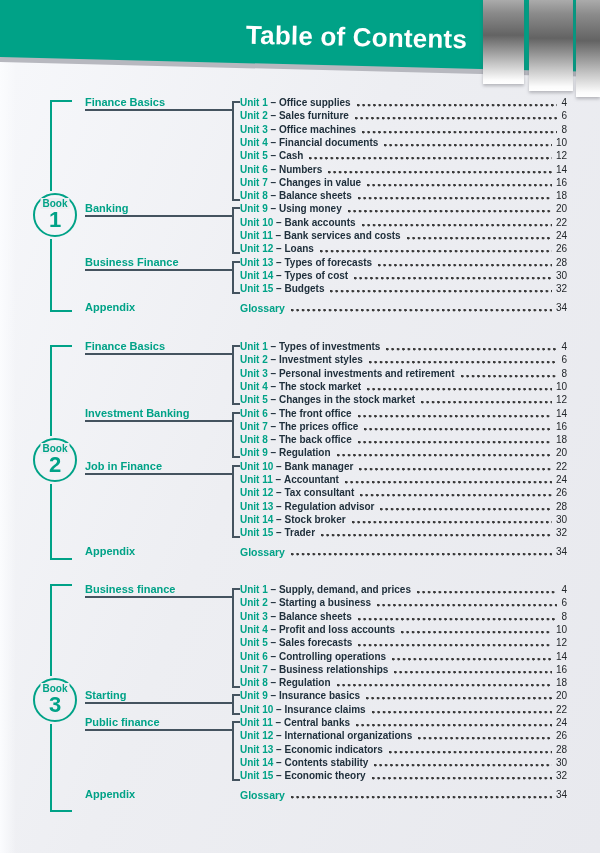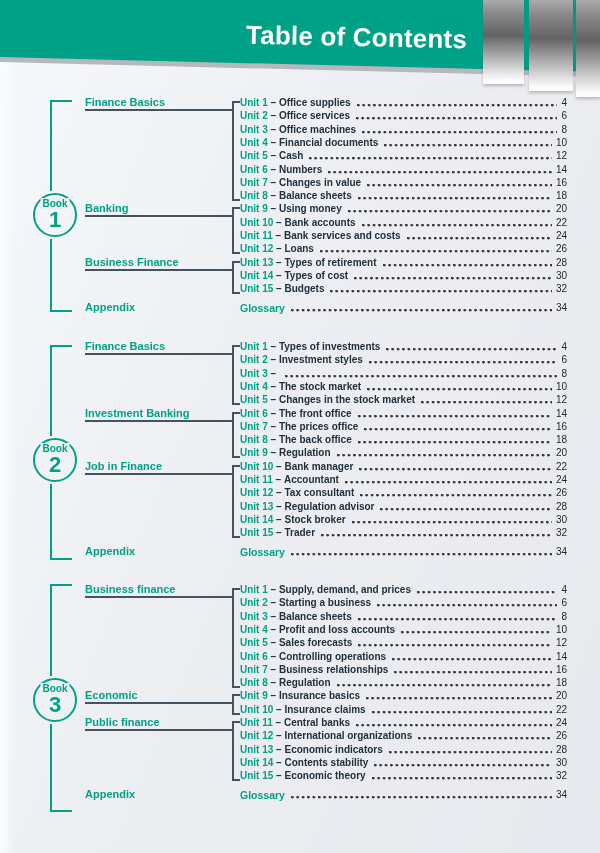"Office services" span.u-title { text: Office services -> Sales furniture }
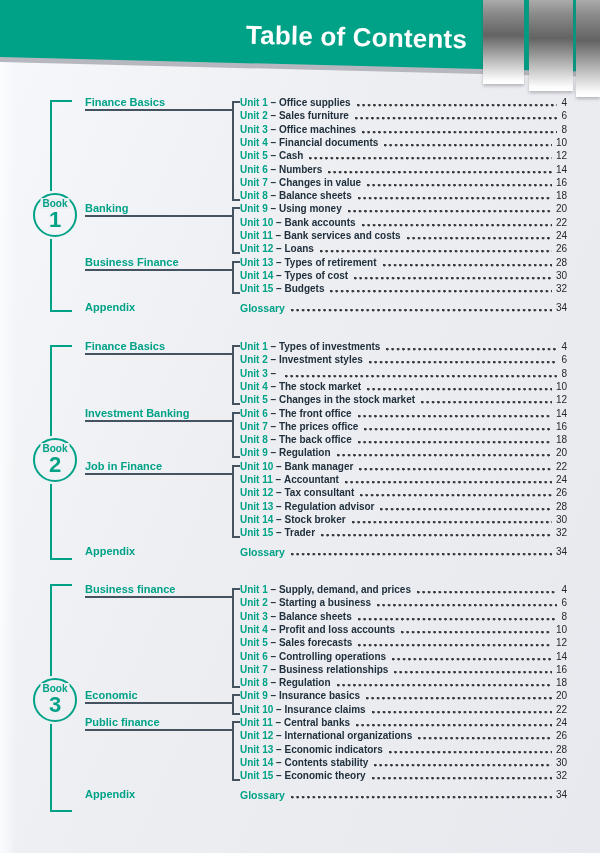"Types of retirement" span.u-title { text: retirement -> forecasts }
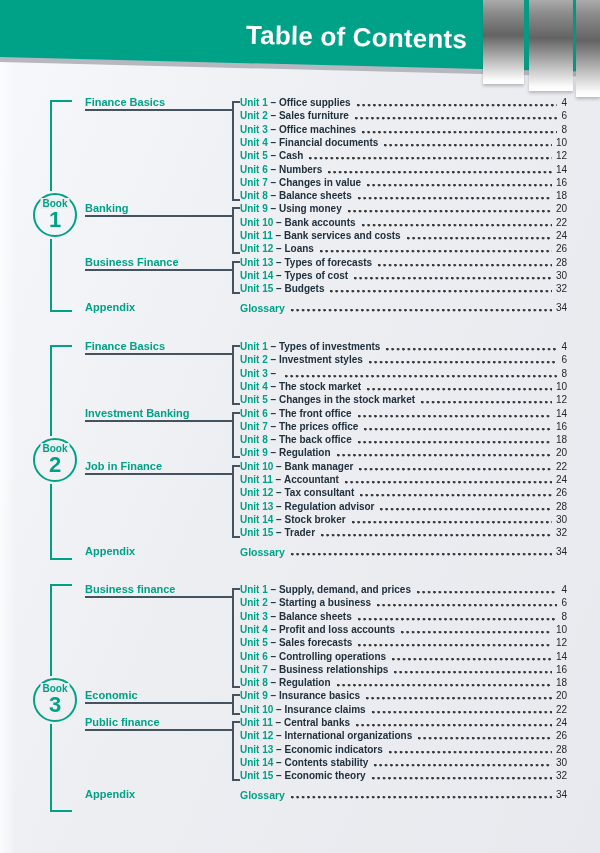"Personal investments and retirement" span.u-title { html: none -> <span>Personal investments and retirement</span> }
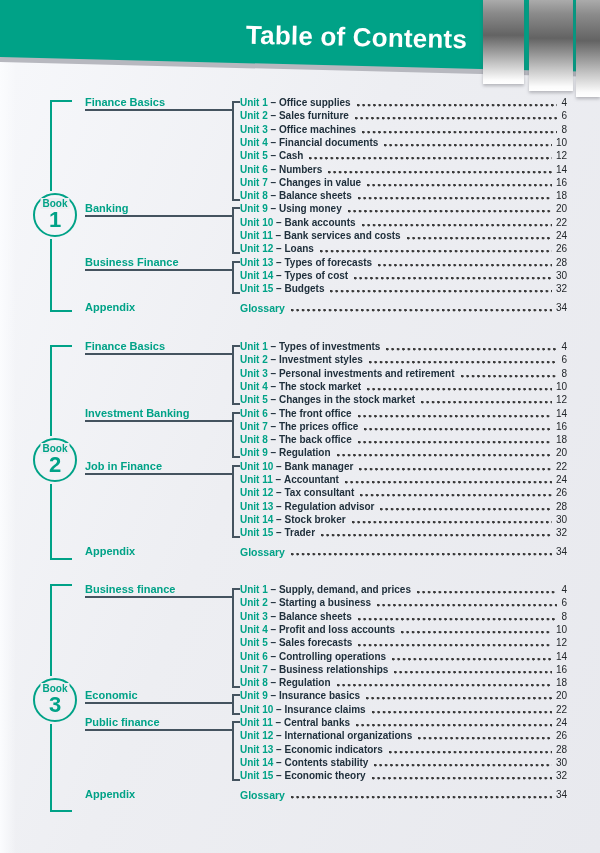"Economic" div.cat-label { text: Economic -> Starting }
